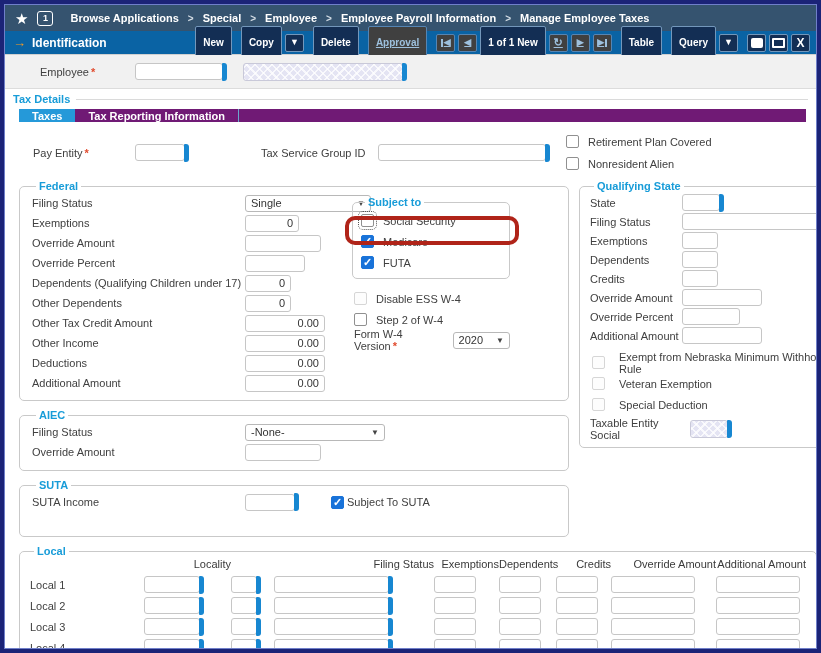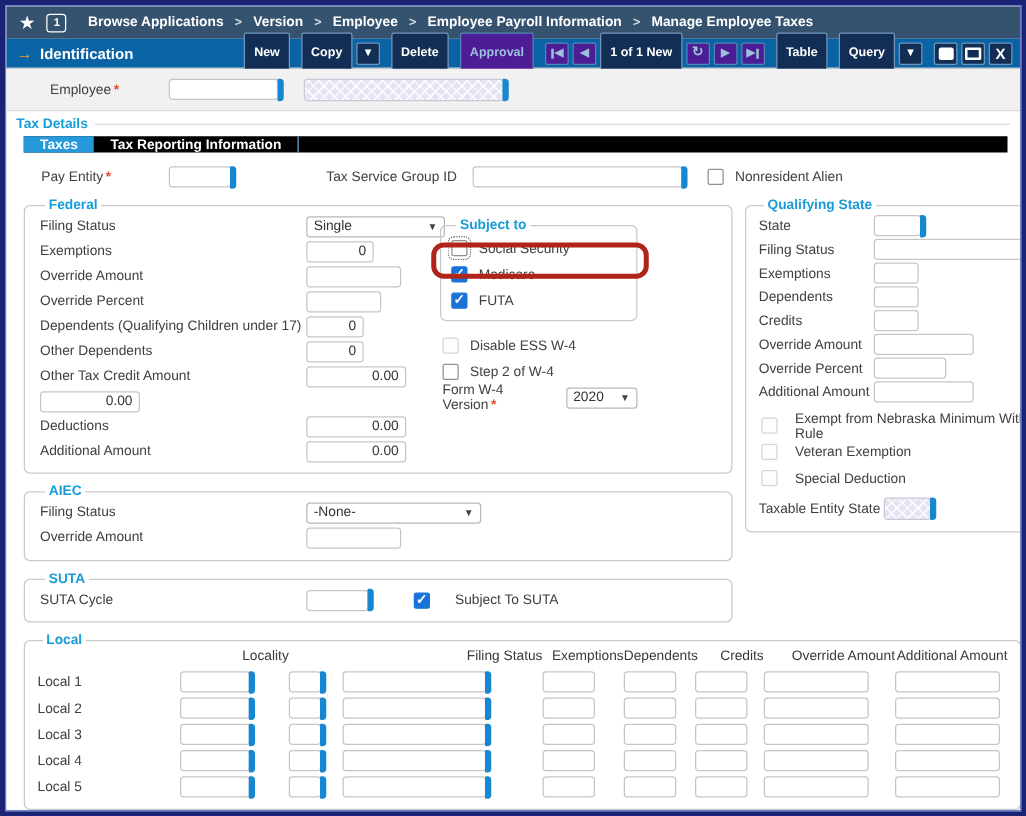"Version" span.crumb { text: Version -> Special }
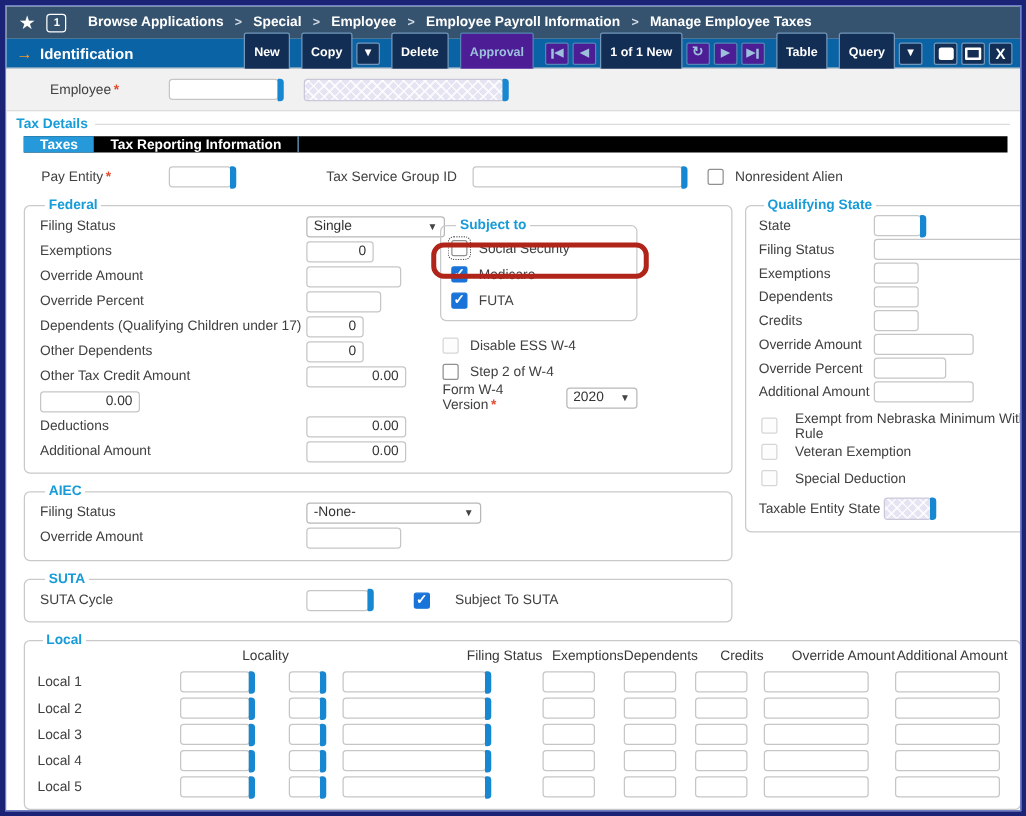"Approval" .btn.disabled { background: #4c1d95 -> #404040; text-decoration: none -> underline }
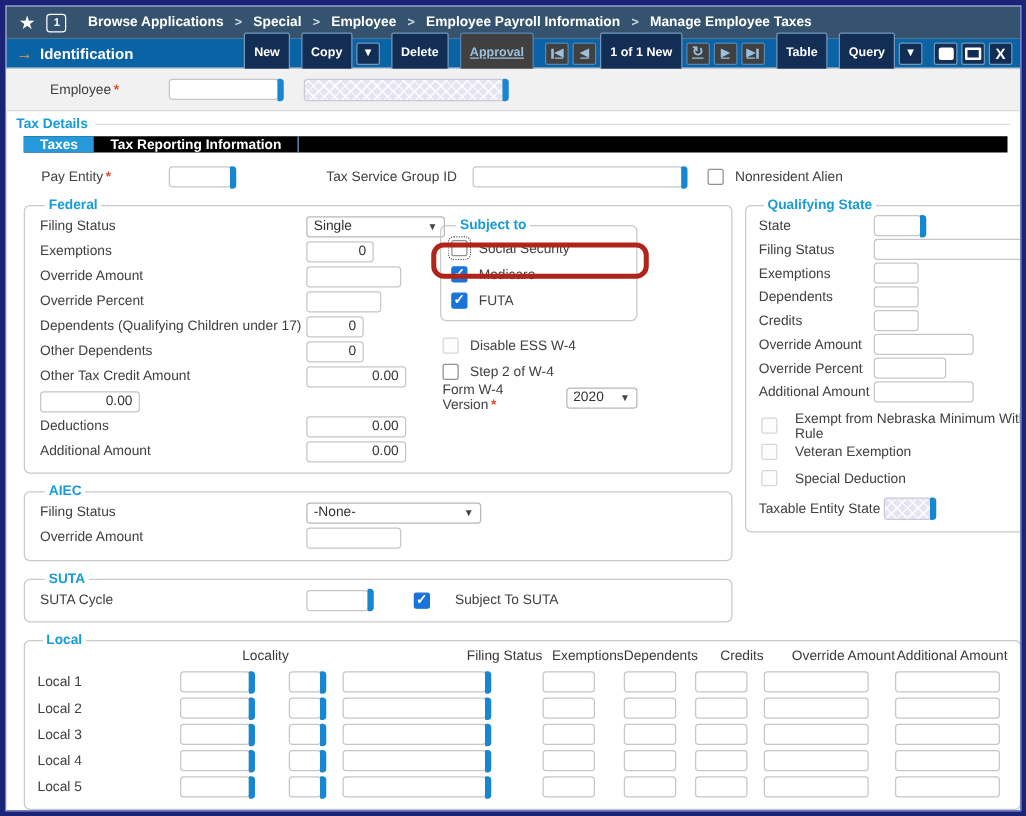"Taxes" .tabbar { background: #000000 -> #701a75 }
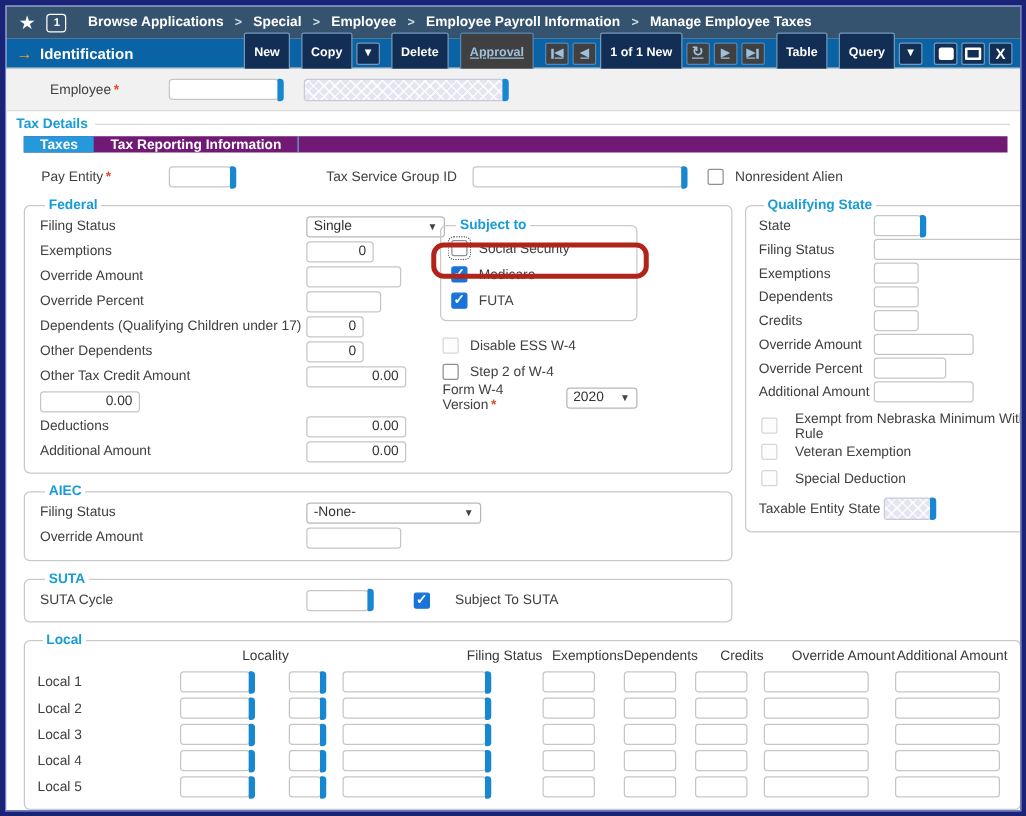"Retirement Plan Covered" span.cbrow { html: none -> <span> <span></span> <span>Retirement Plan Covered</span> </span> }
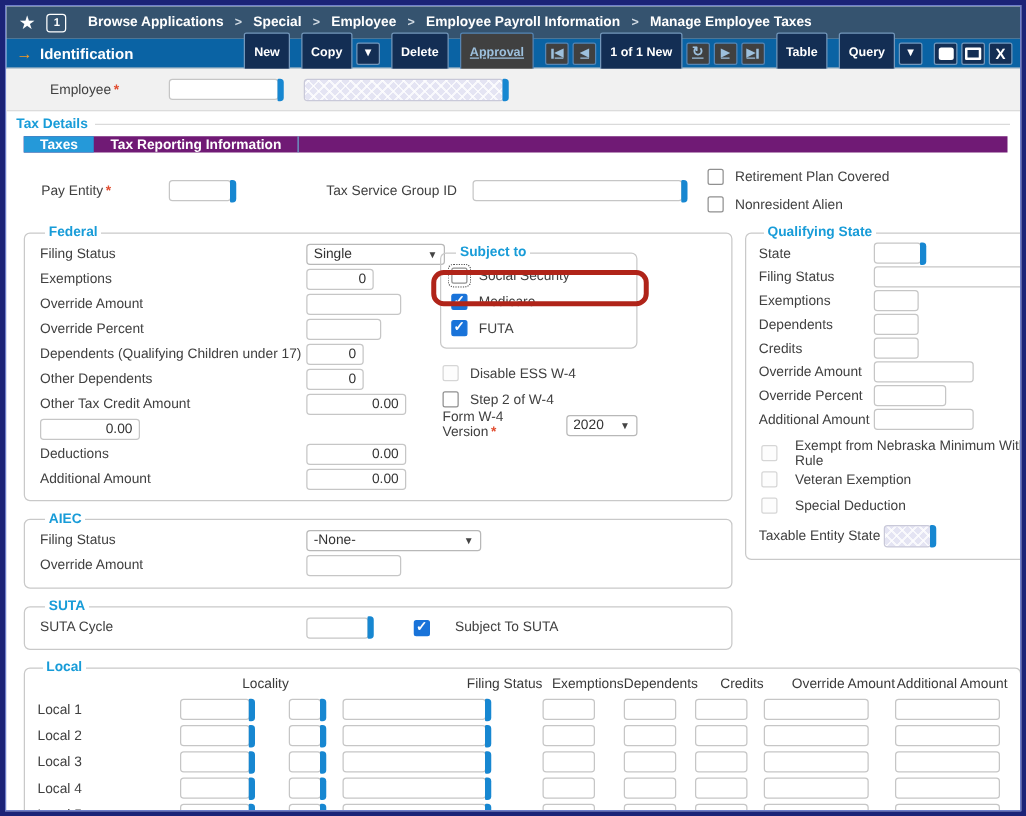"Single" .w118 { width: 111px -> 126px }
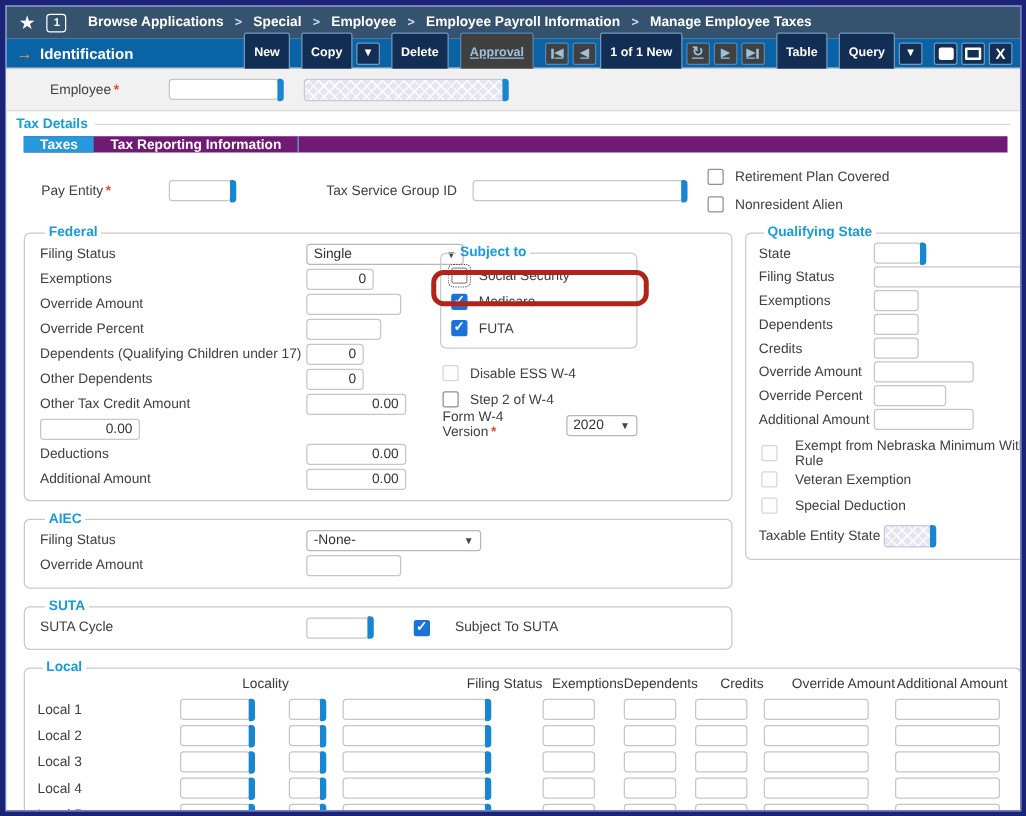"Other Income" span.lbl { html: none -> <span>Other Income</span> }
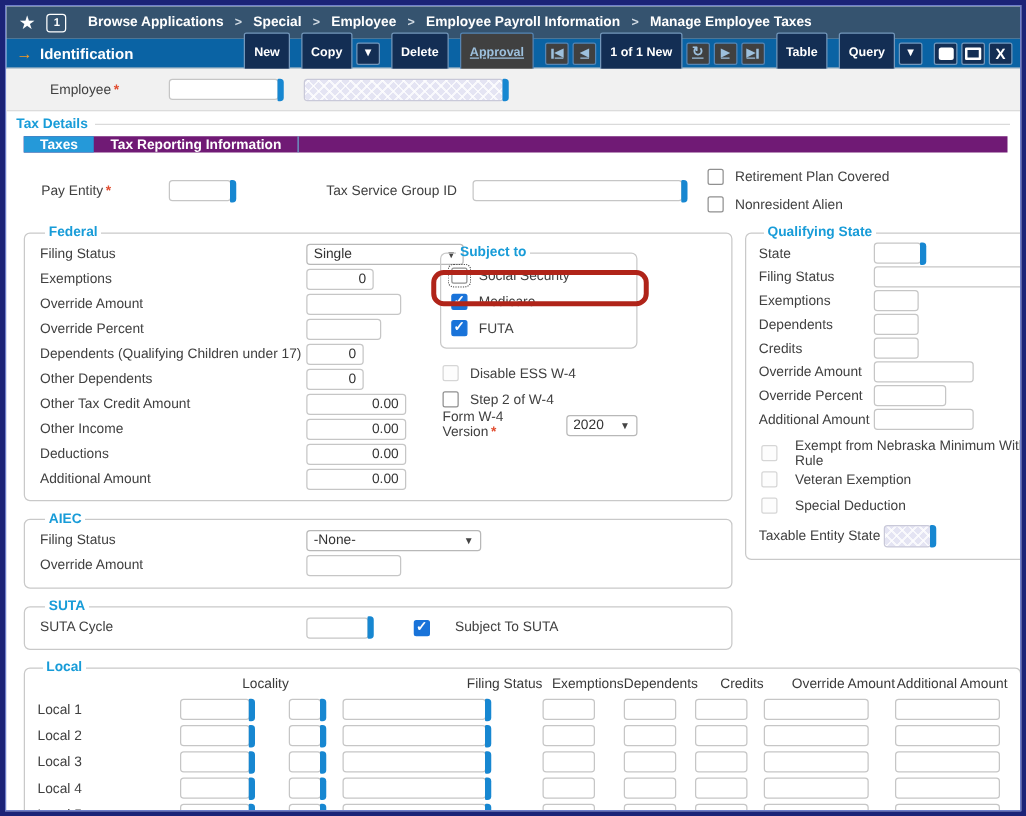"Taxable Entity State" span.lbl { text: State -> Social }
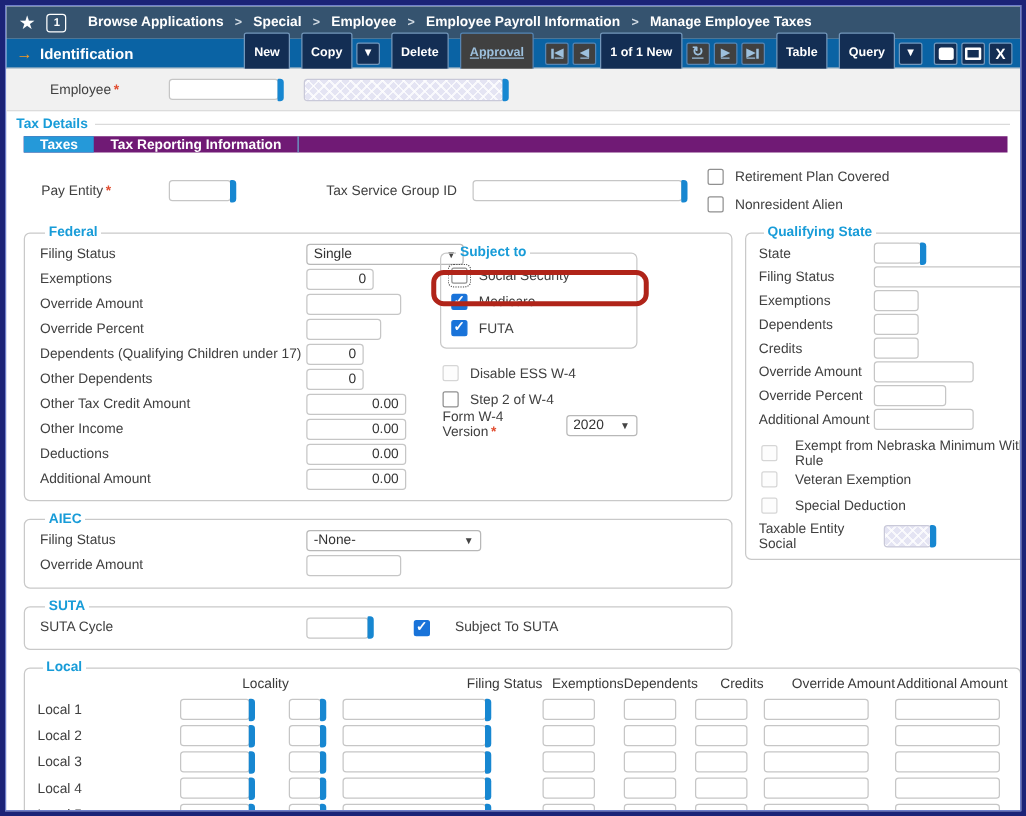"SUTA" .fs-suta { padding: 1px 8px 7px 12px -> 1px 8px 24px 12px }
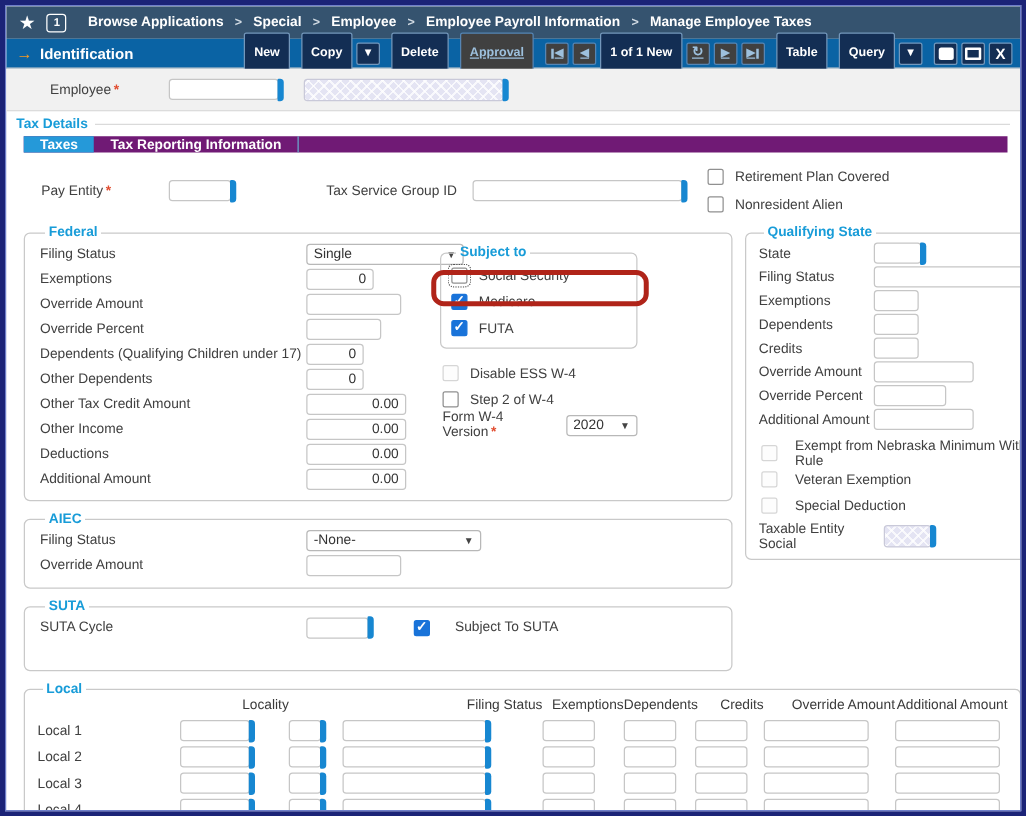"SUTA Cycle" span.lbl { text: Cycle -> Income }
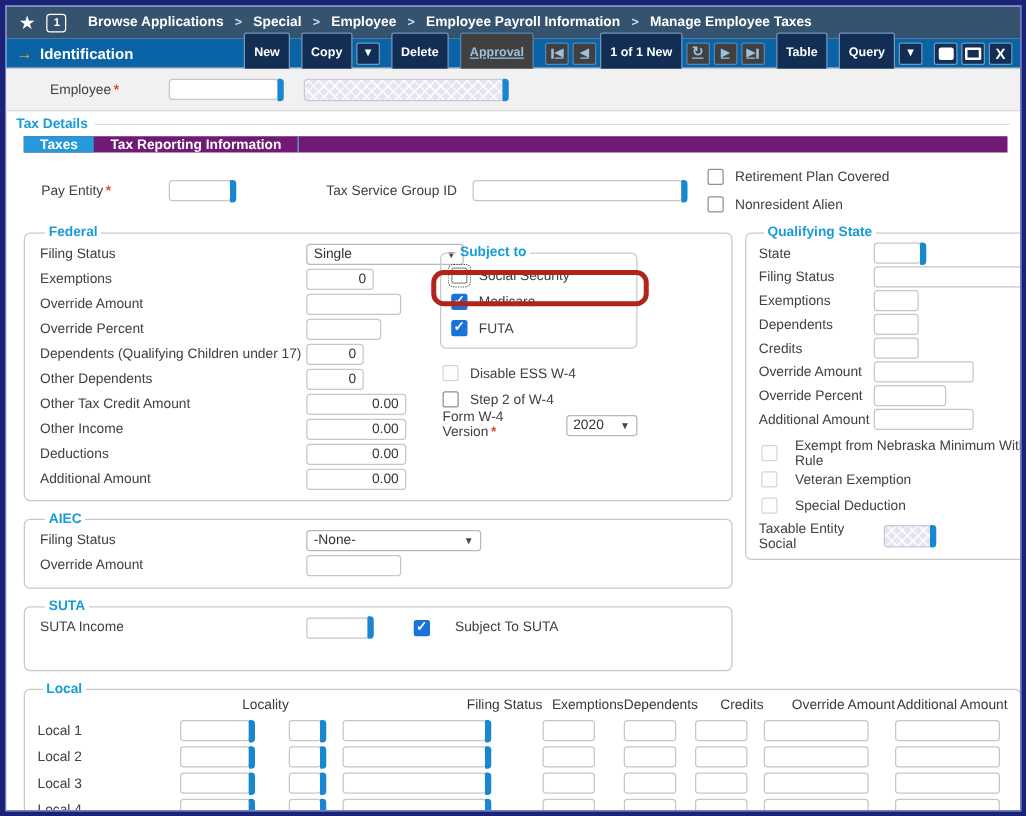"Subject To SUTA" .suta-cb { gap: 20px -> 3px }
